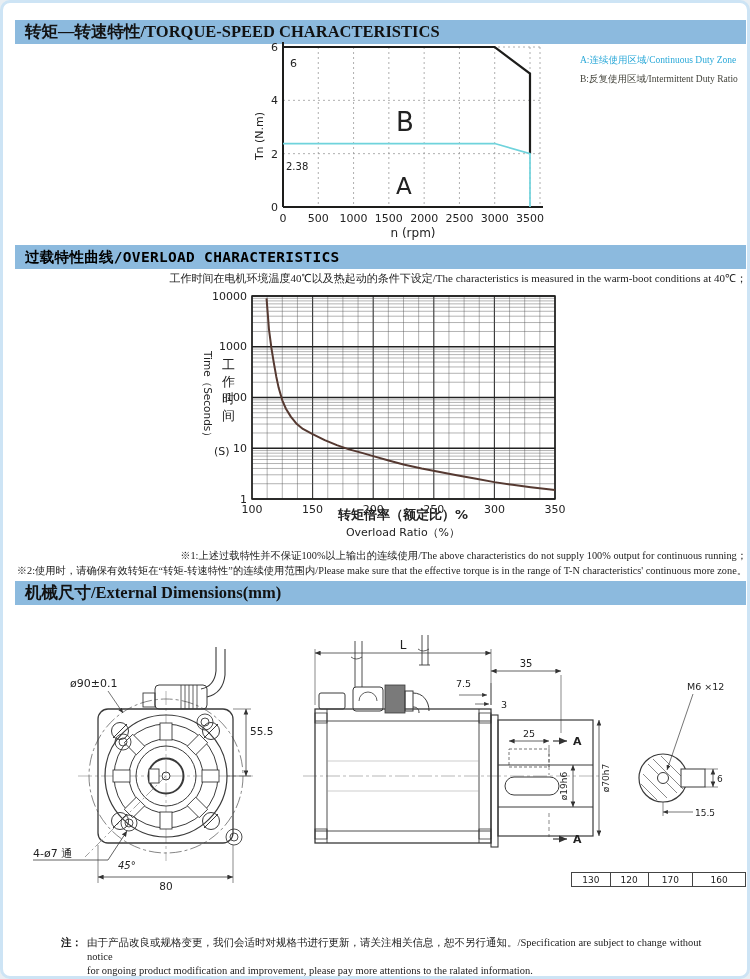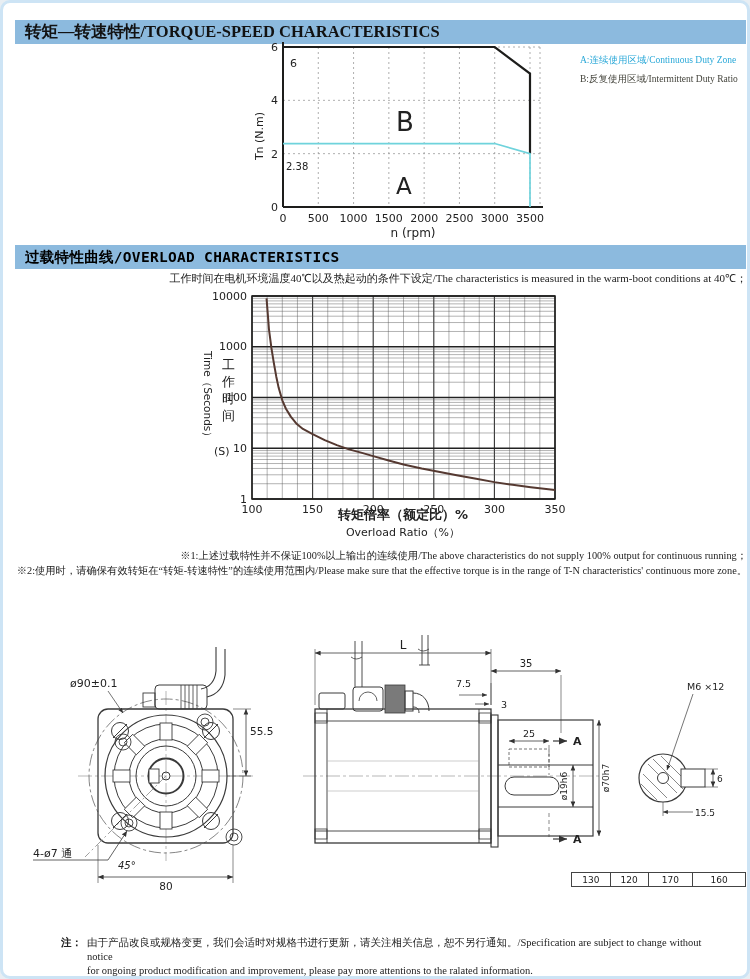"机械尺寸/External Dimensions(mm)" div.bar { html: none -> <div> <span>机械尺寸/External Dimensions(mm)</span> </div> }
